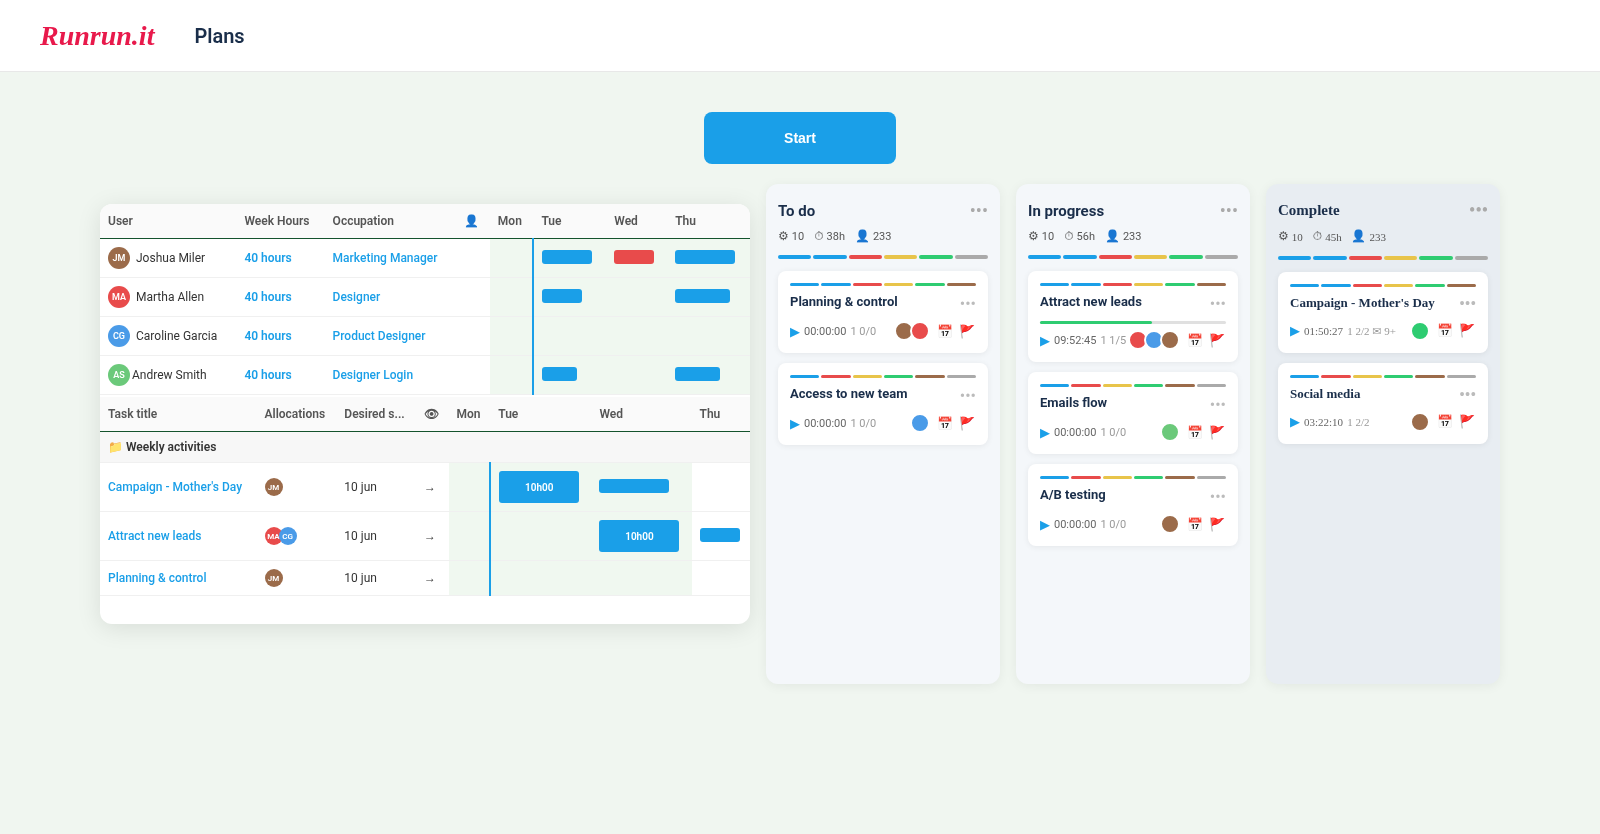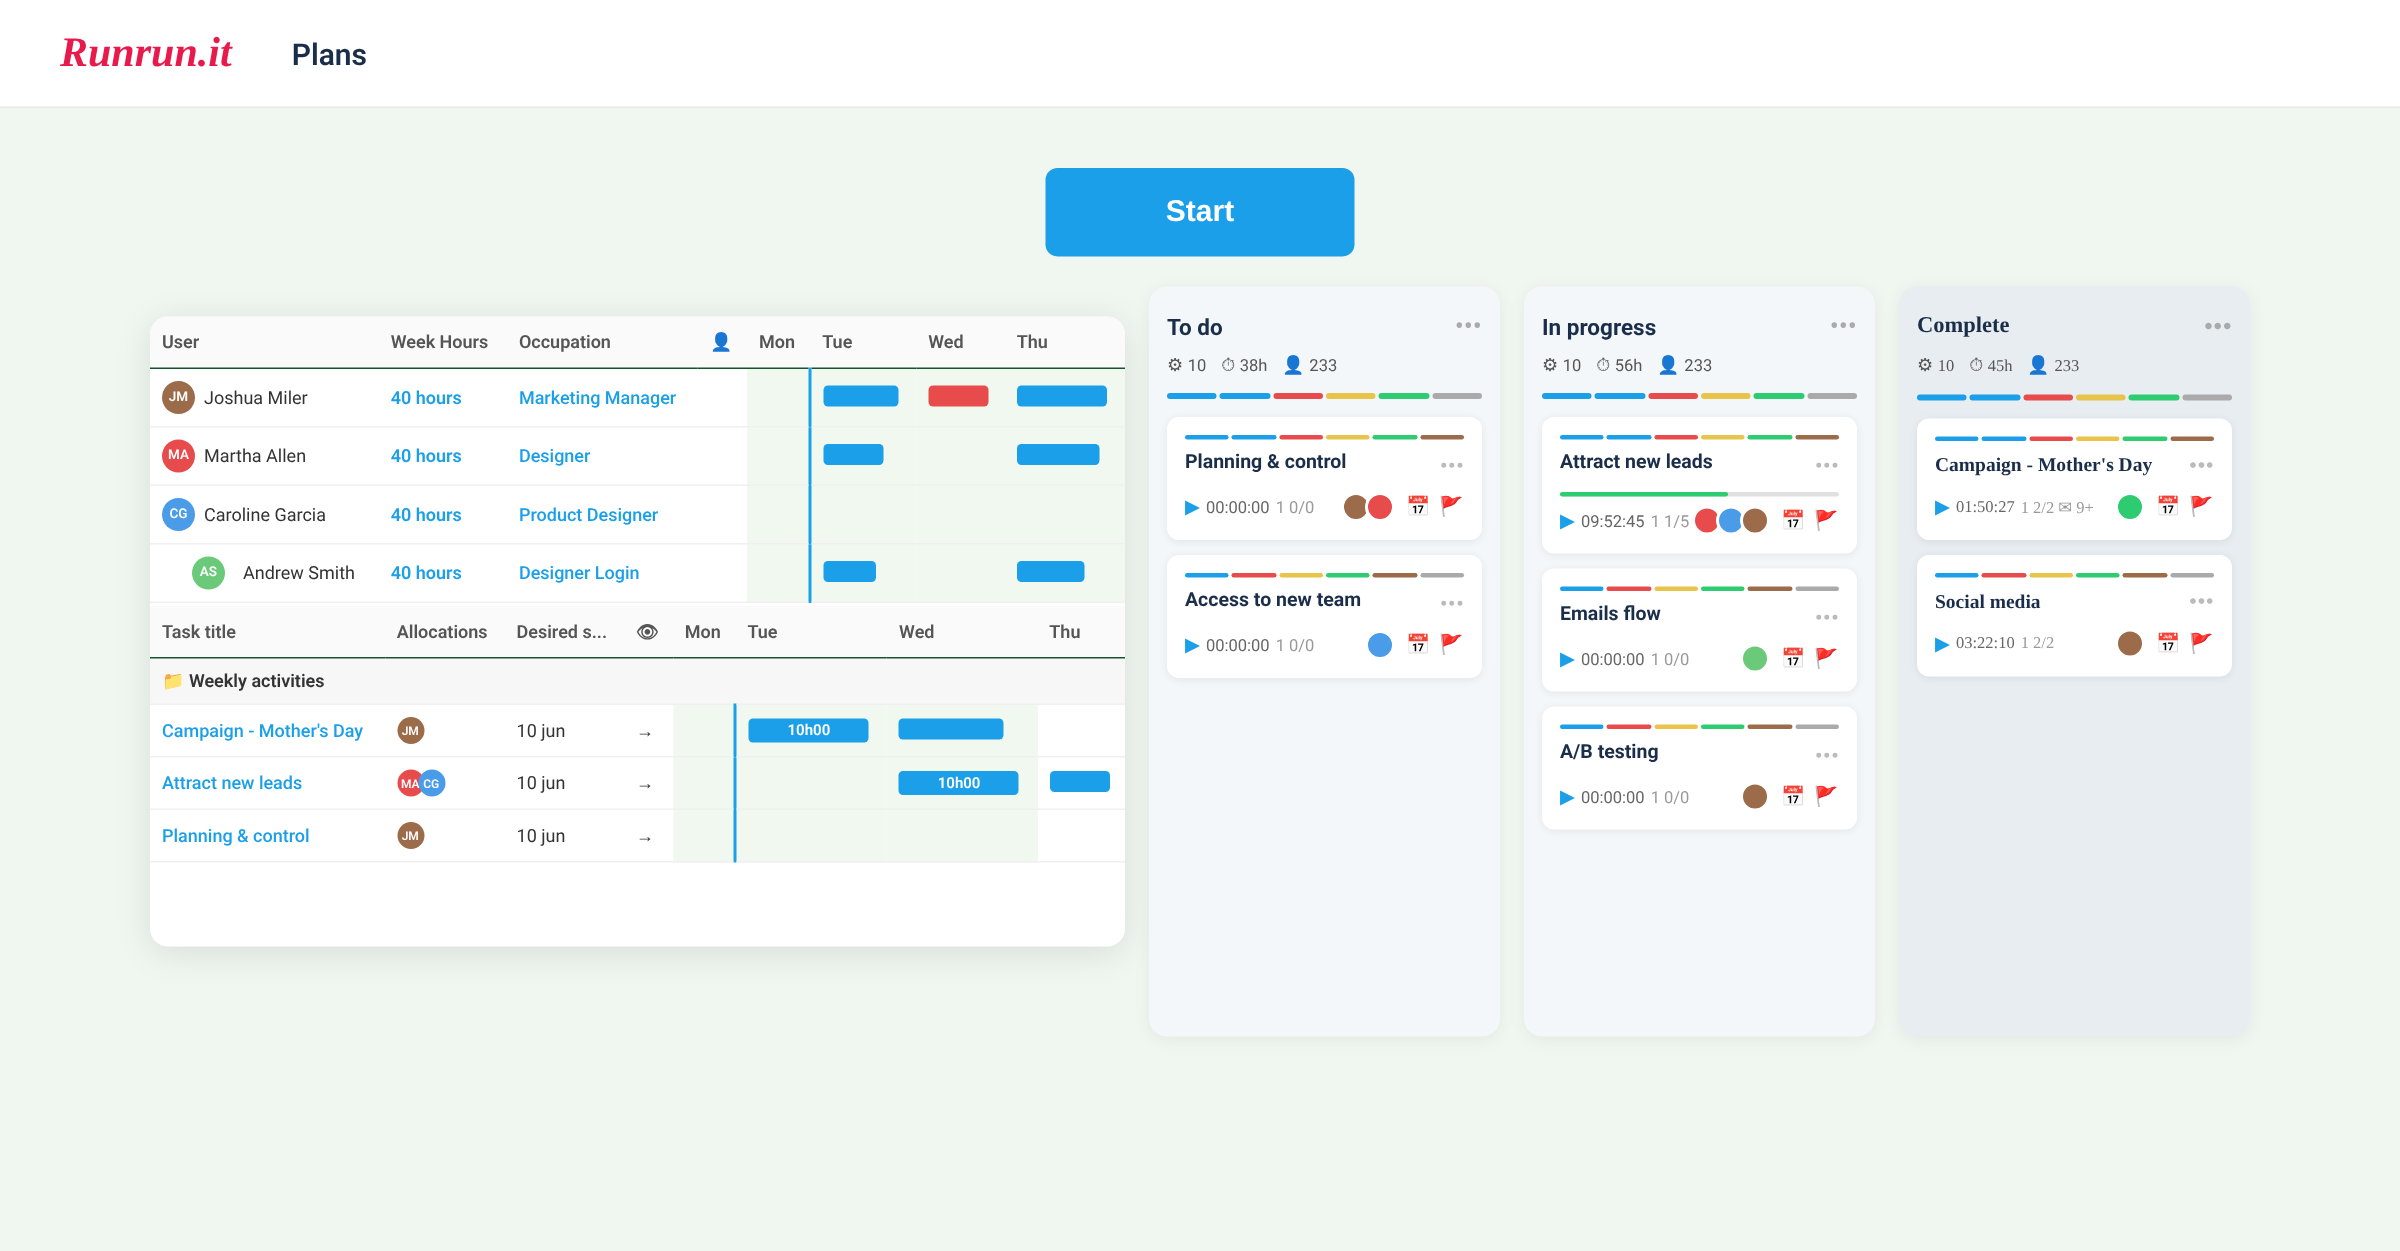"Start" .hero-start-btn { font-size: 20px -> 14px }
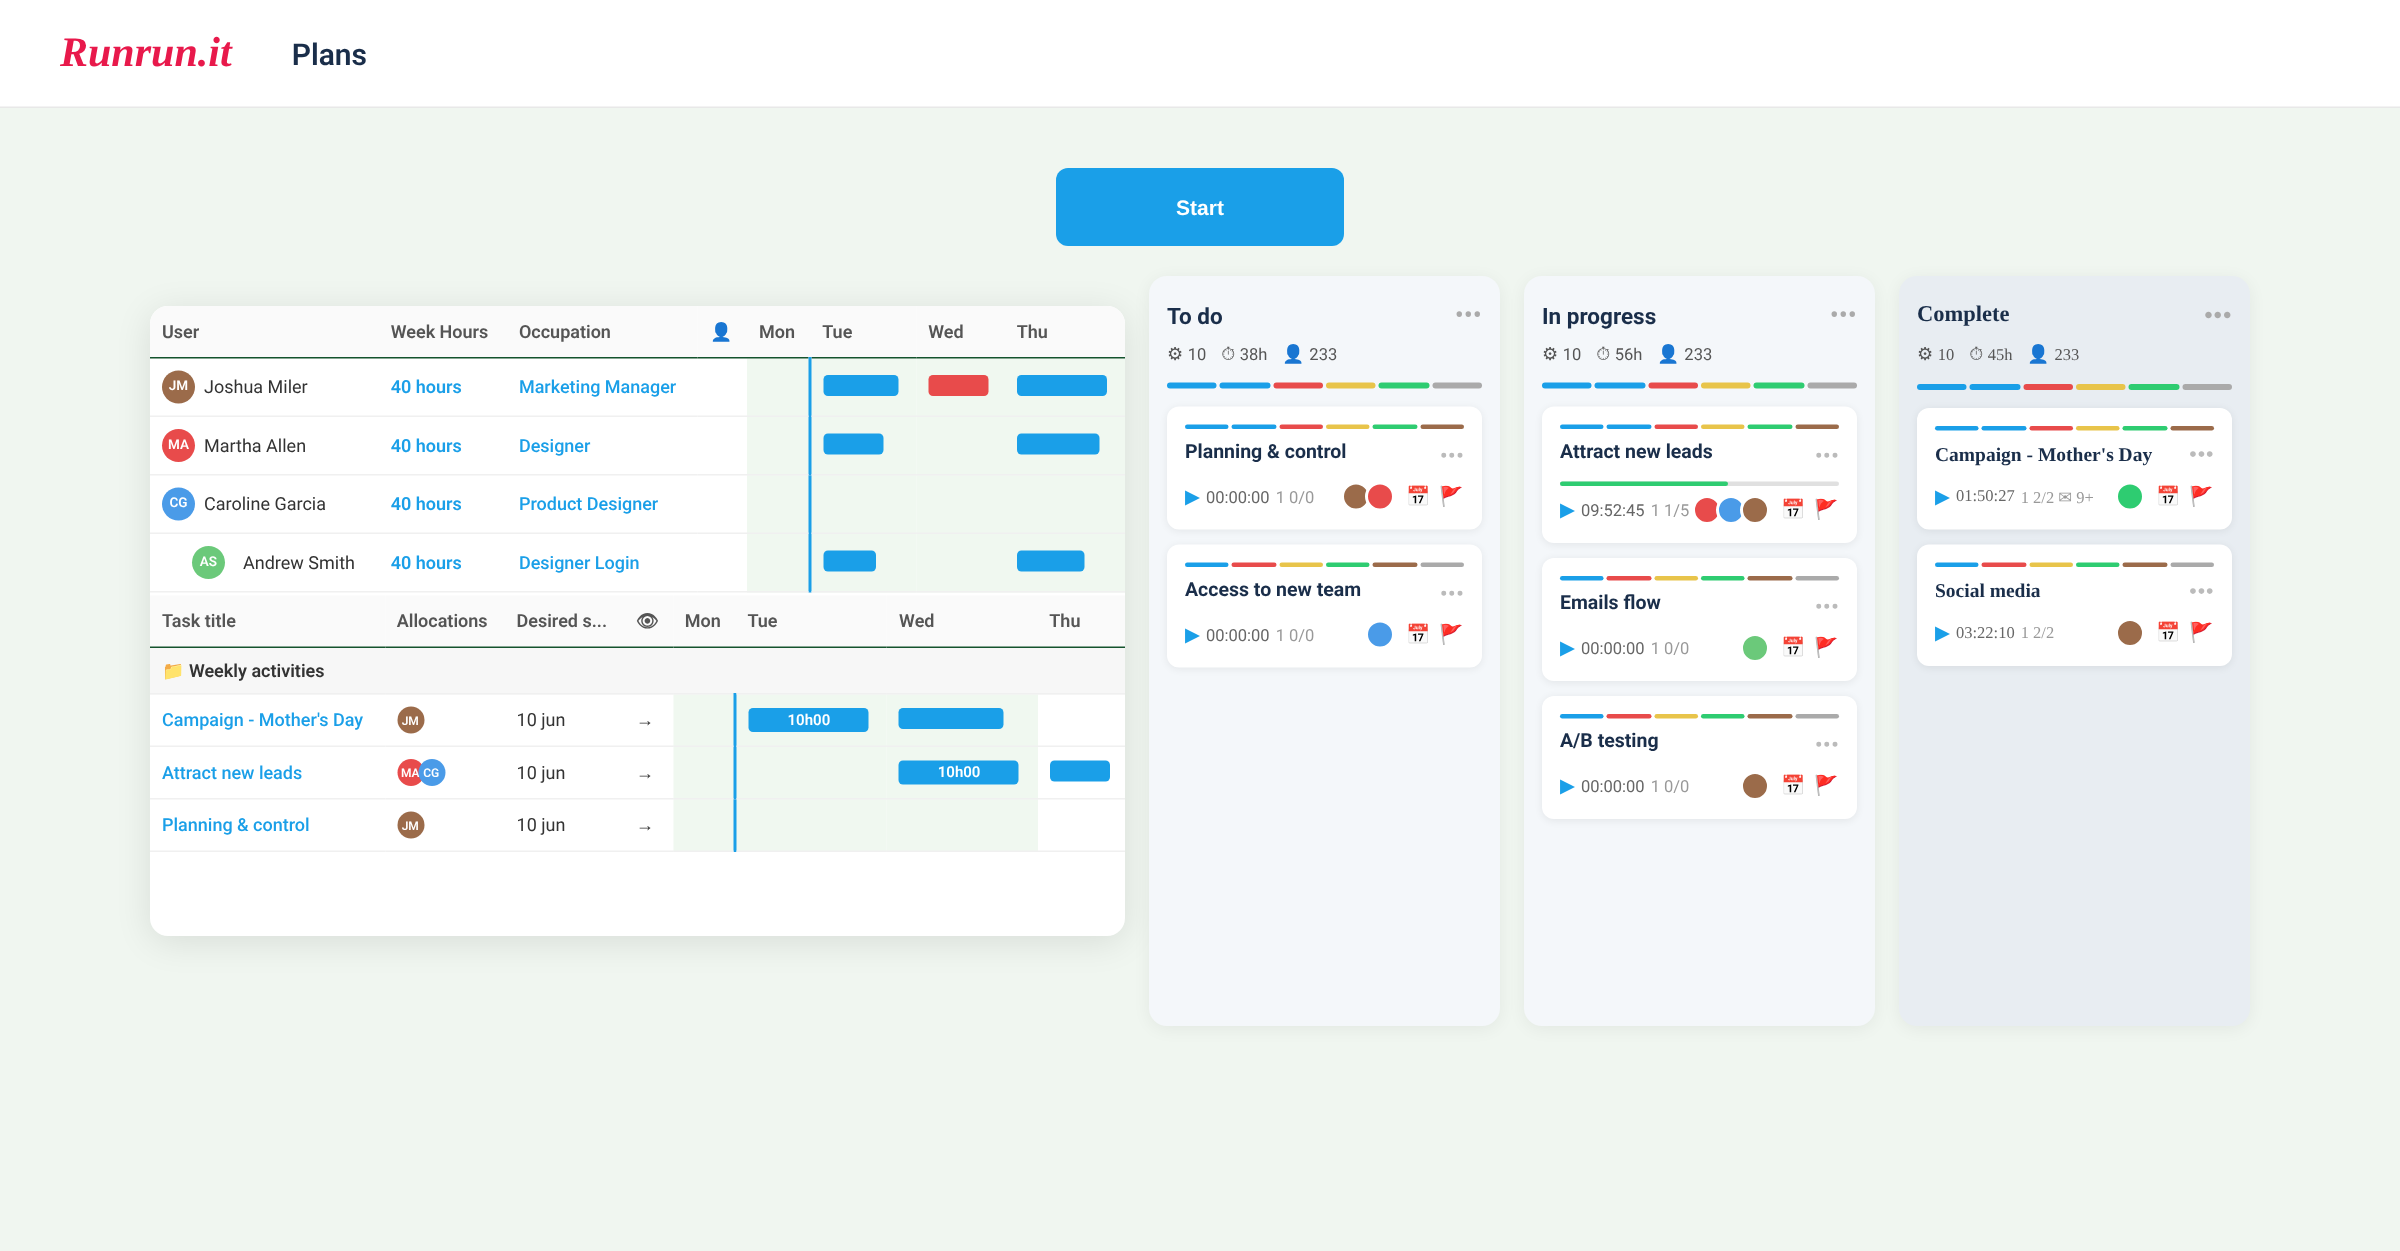"AS" div { gap: 12px -> 2px; margin-left: 20px -> none }
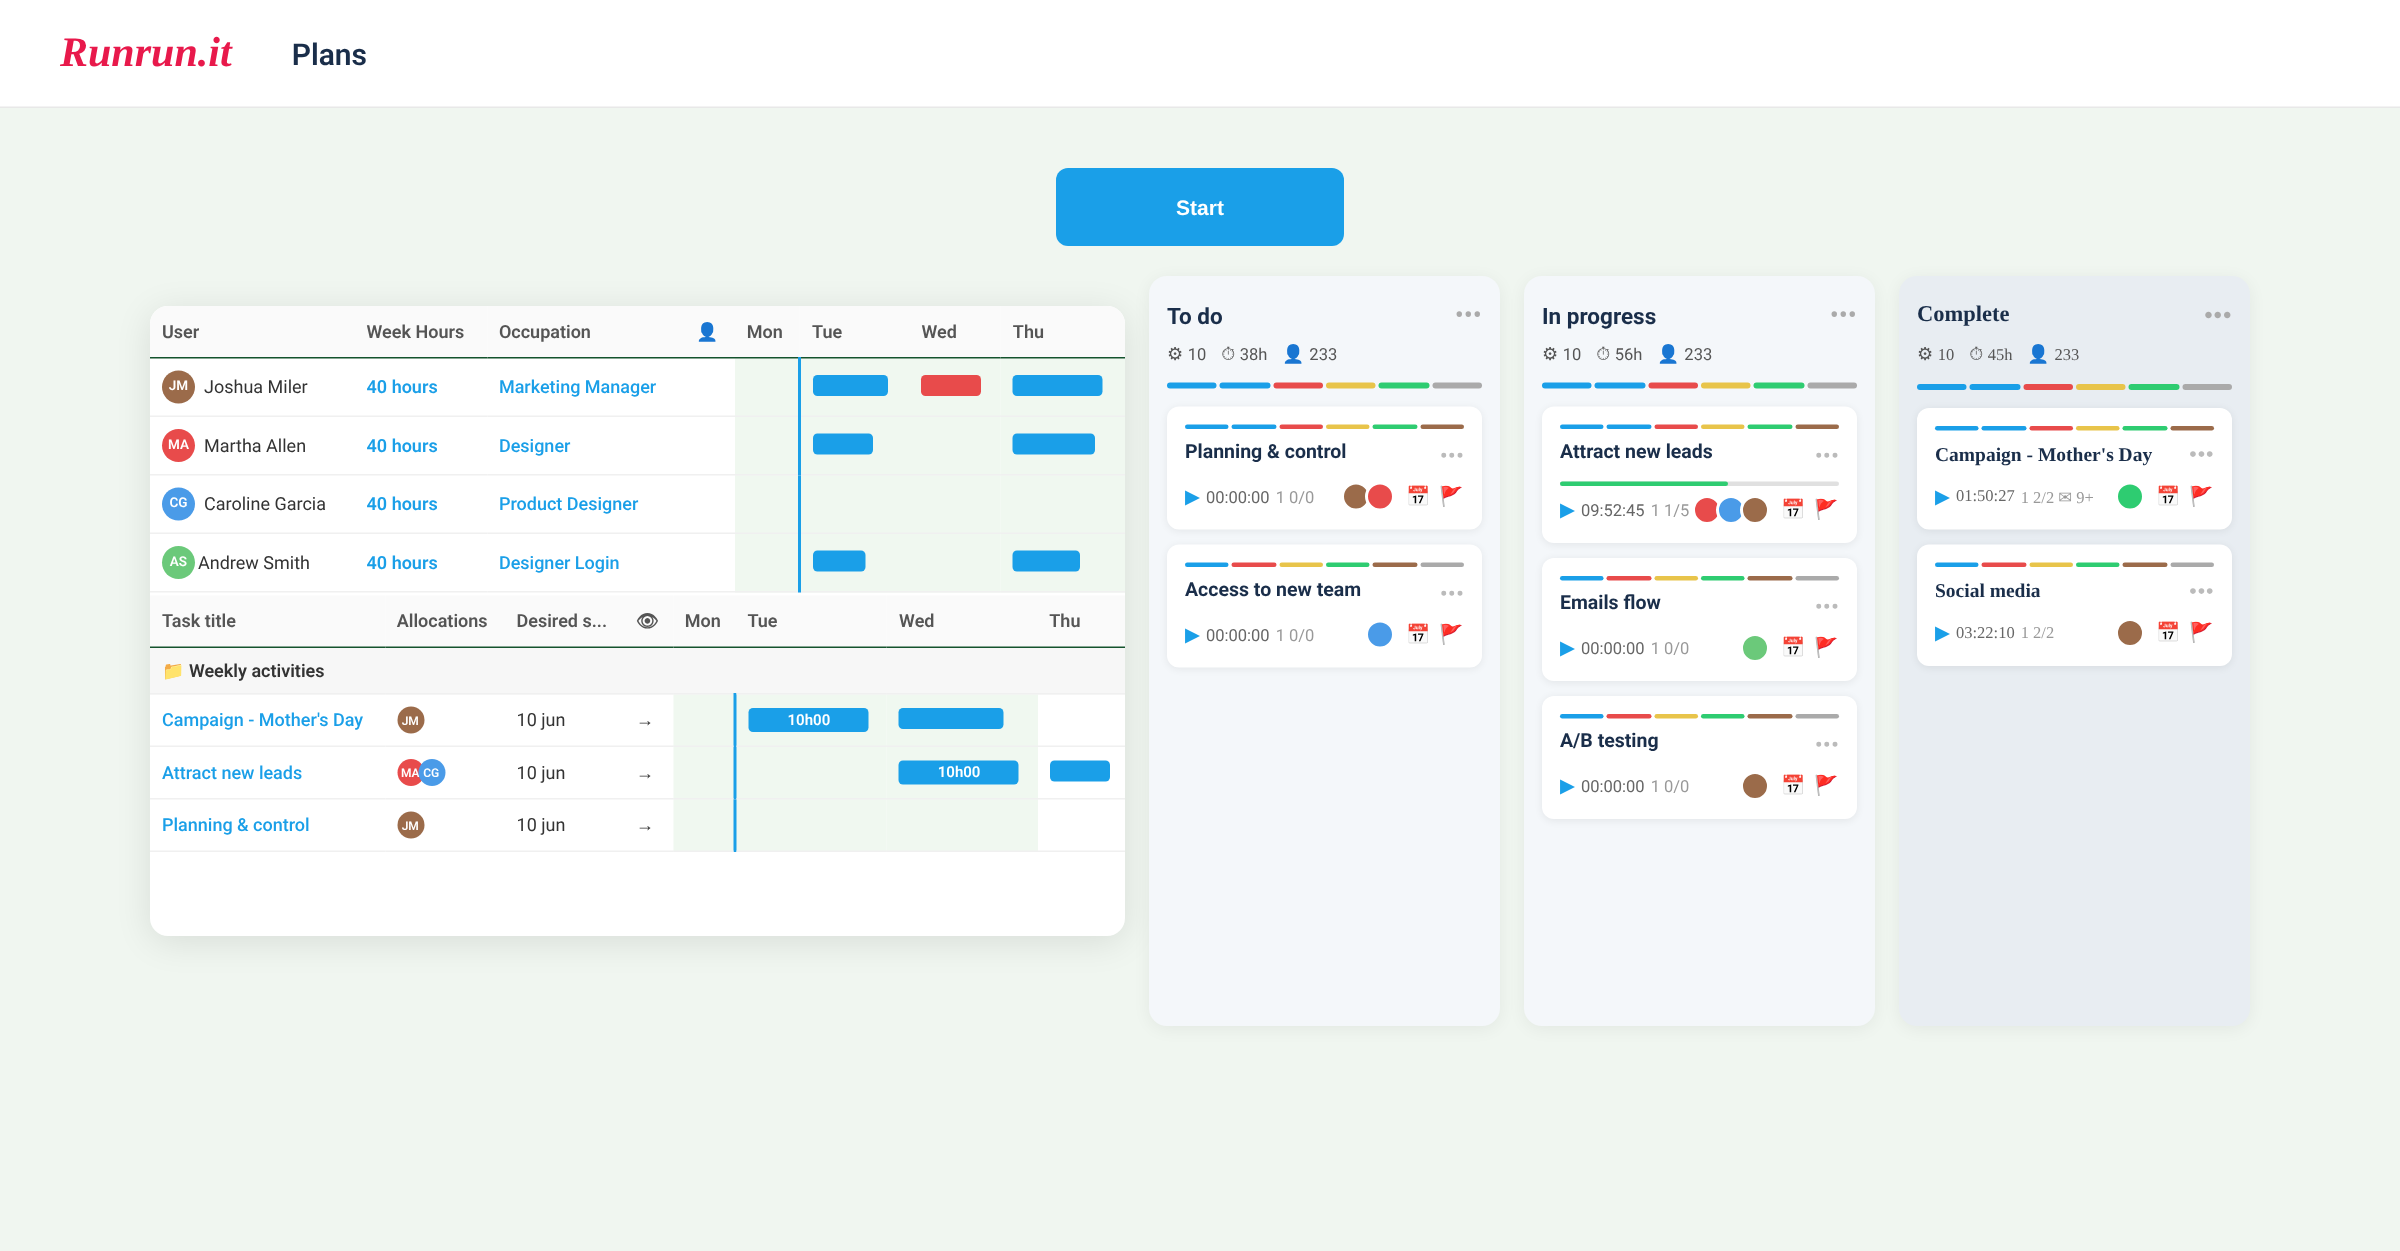"10h00" .task-bar-10h { height: 16px -> 32px }
